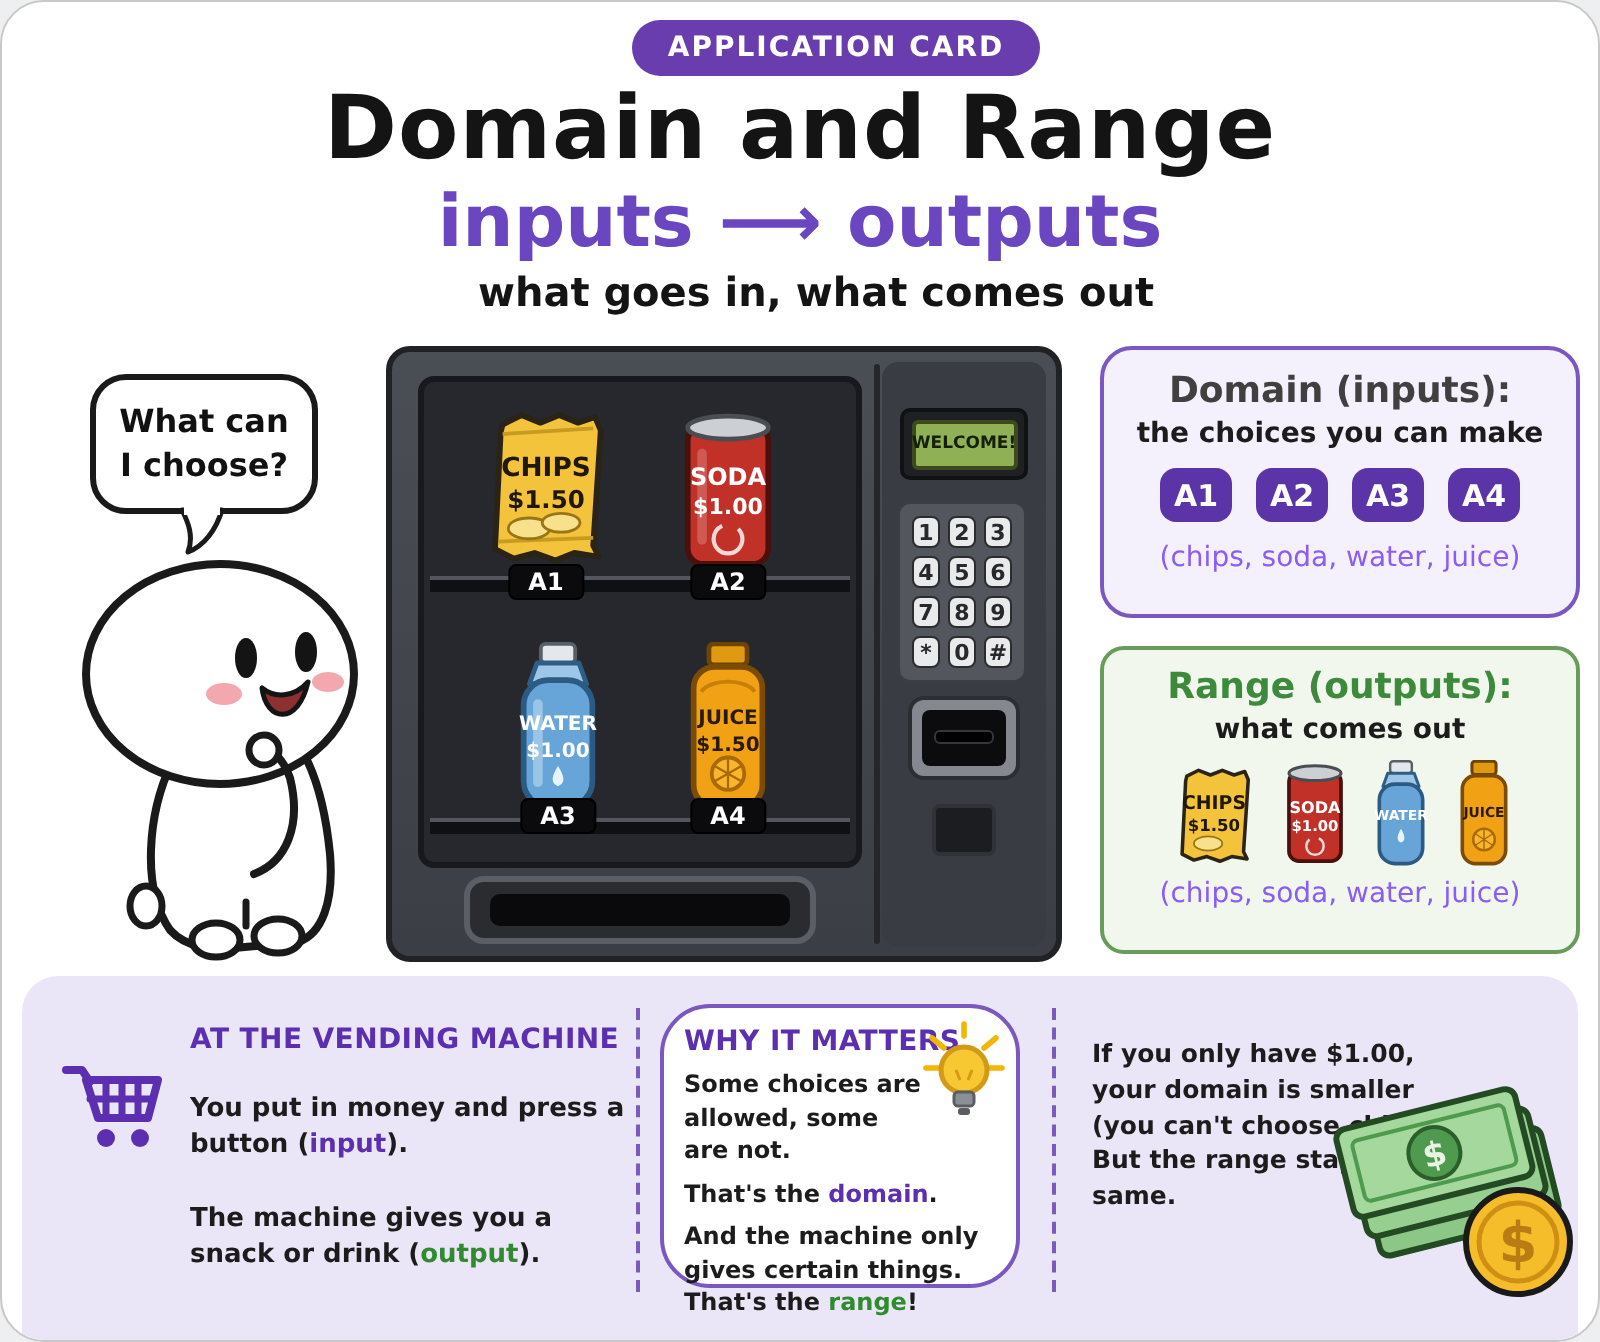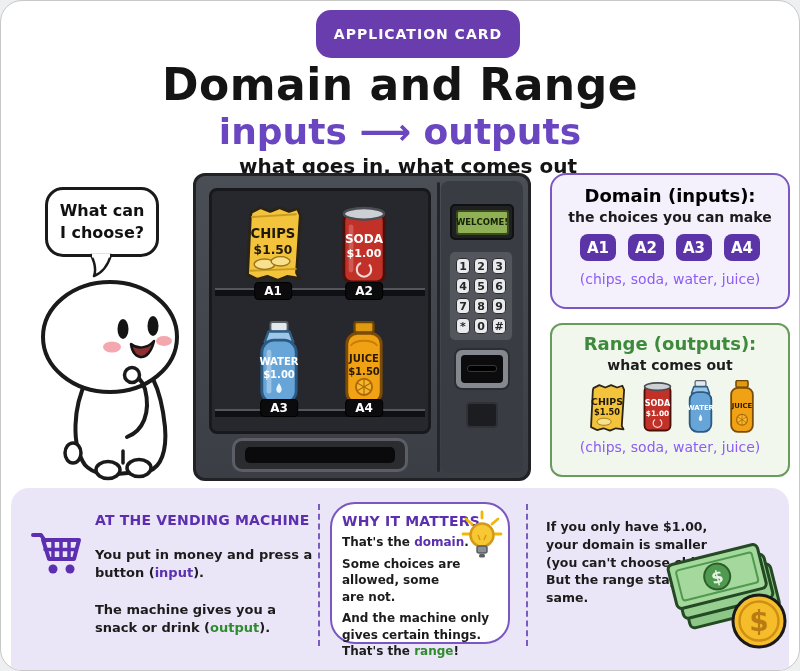"APPLICATION CARD" .badge { padding: 16px 18px -> 6px 18px }
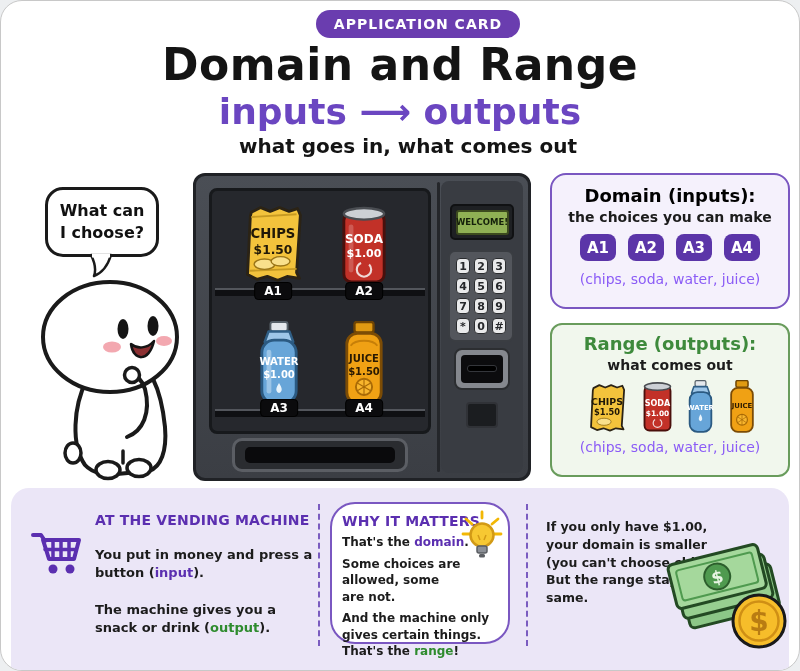"Domain (inputs):" .panel-title-purple { color: #000000 -> #404040 }
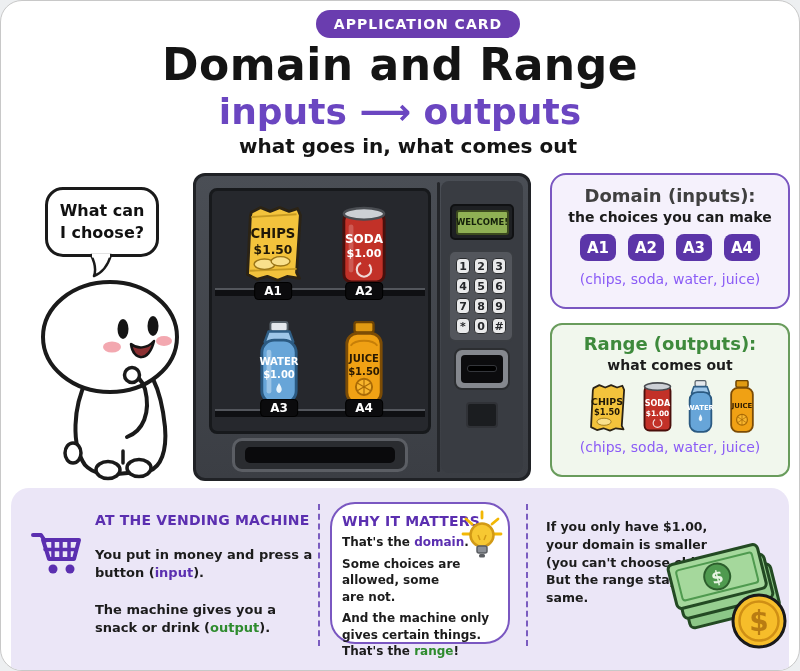"That's the domain." div.note-text { order: before "Some choices are allowed, some" -> after "Some choices are allowed, some" }
